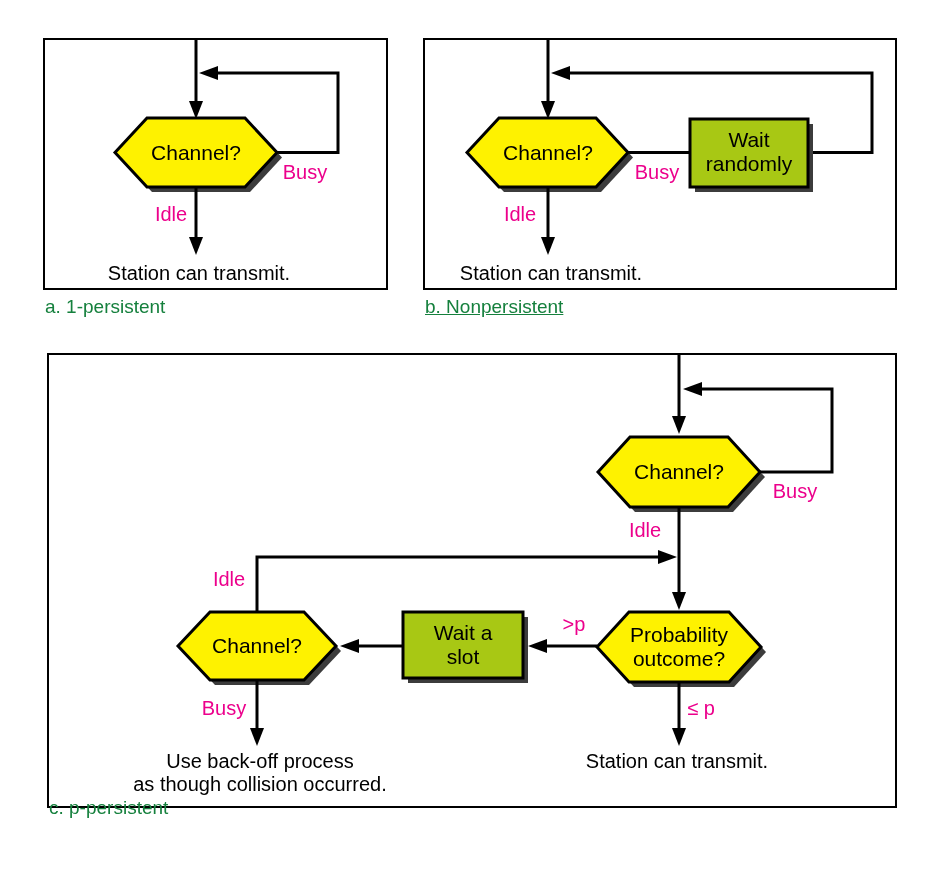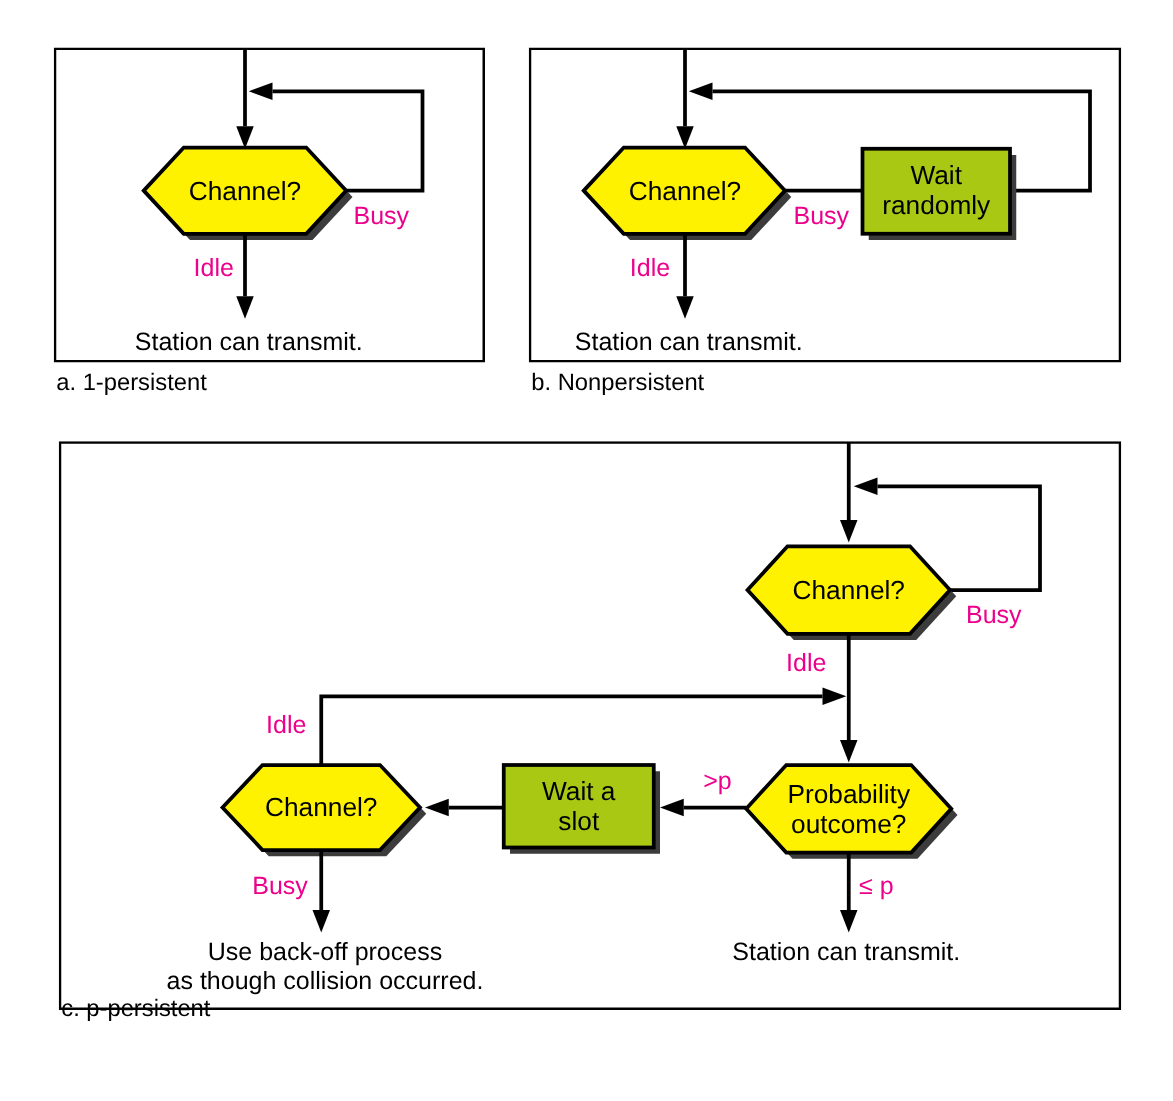"a. 1-persistent" .caption { color: #000000 -> #15803d }
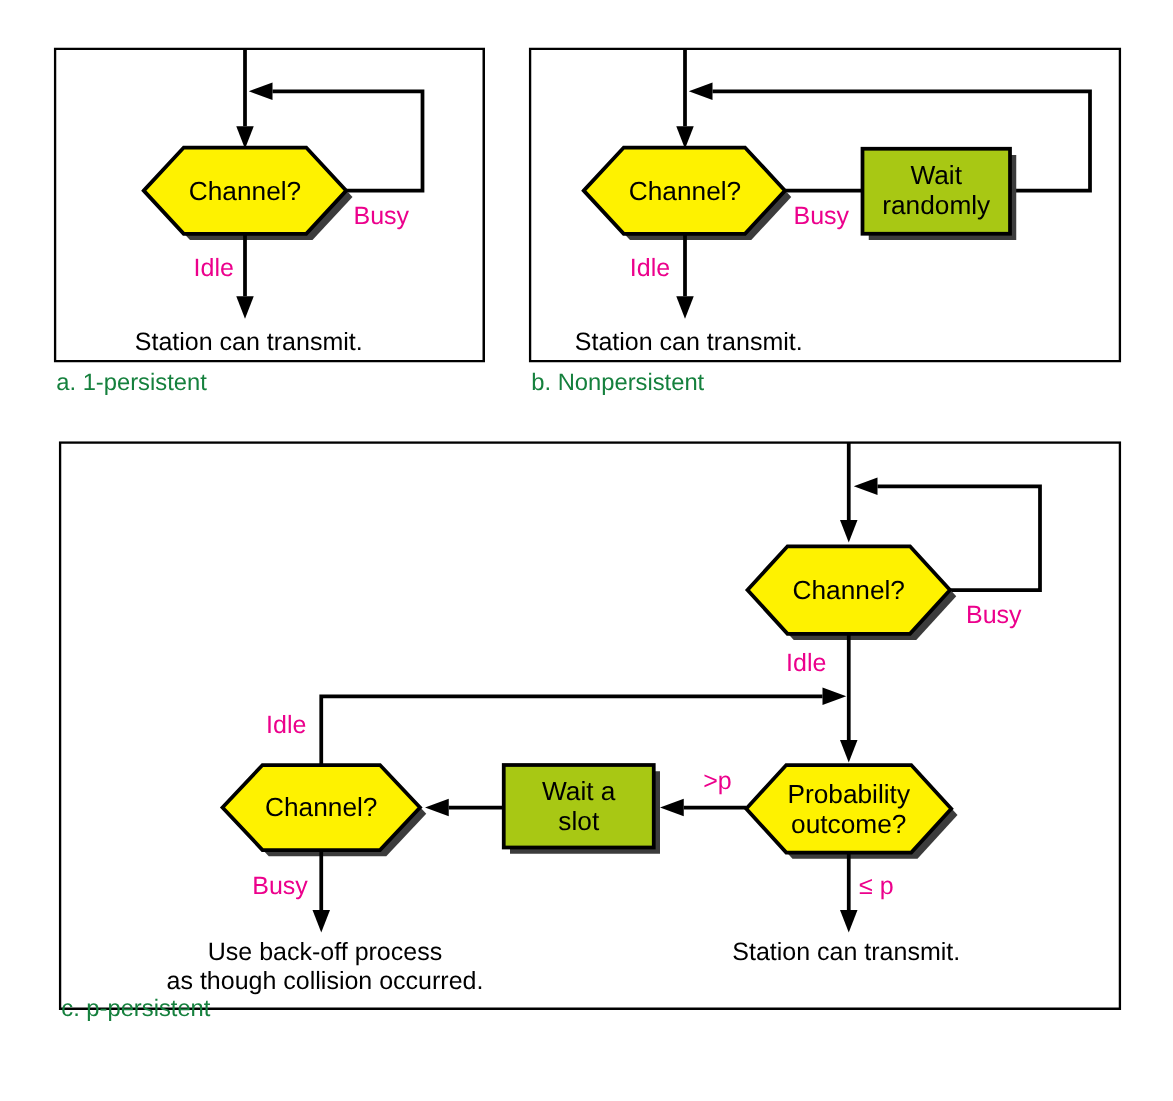"b. Nonpersistent" div.caption { text-decoration: none -> underline }
